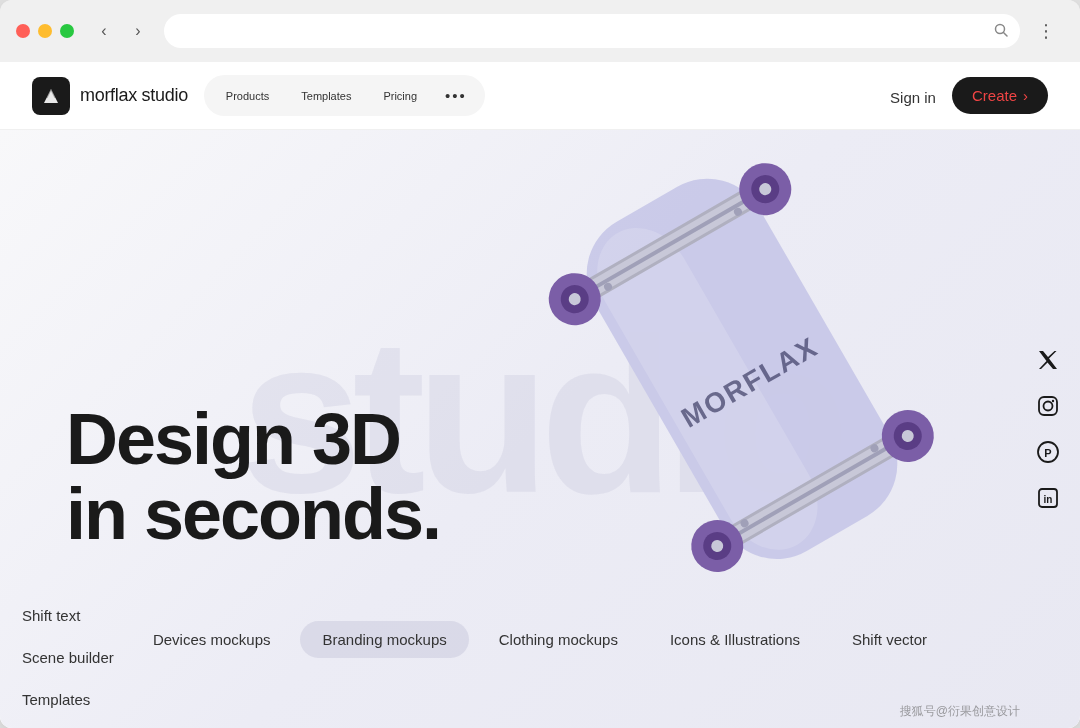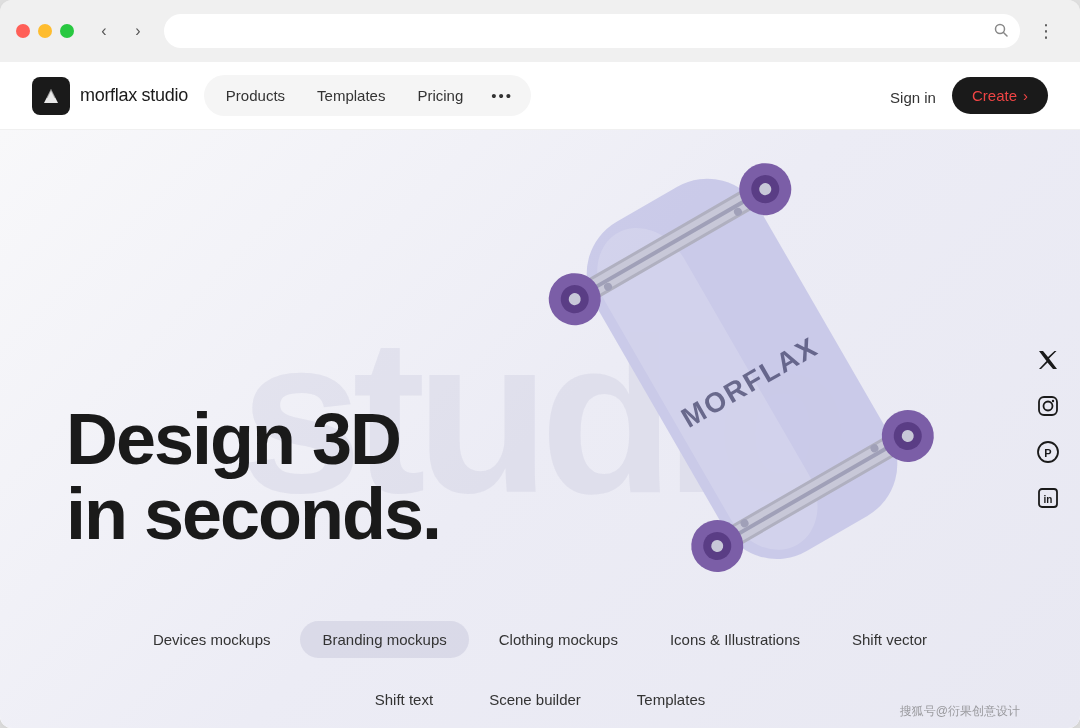"Products" .nav-link { font-size: 15px -> 11px }
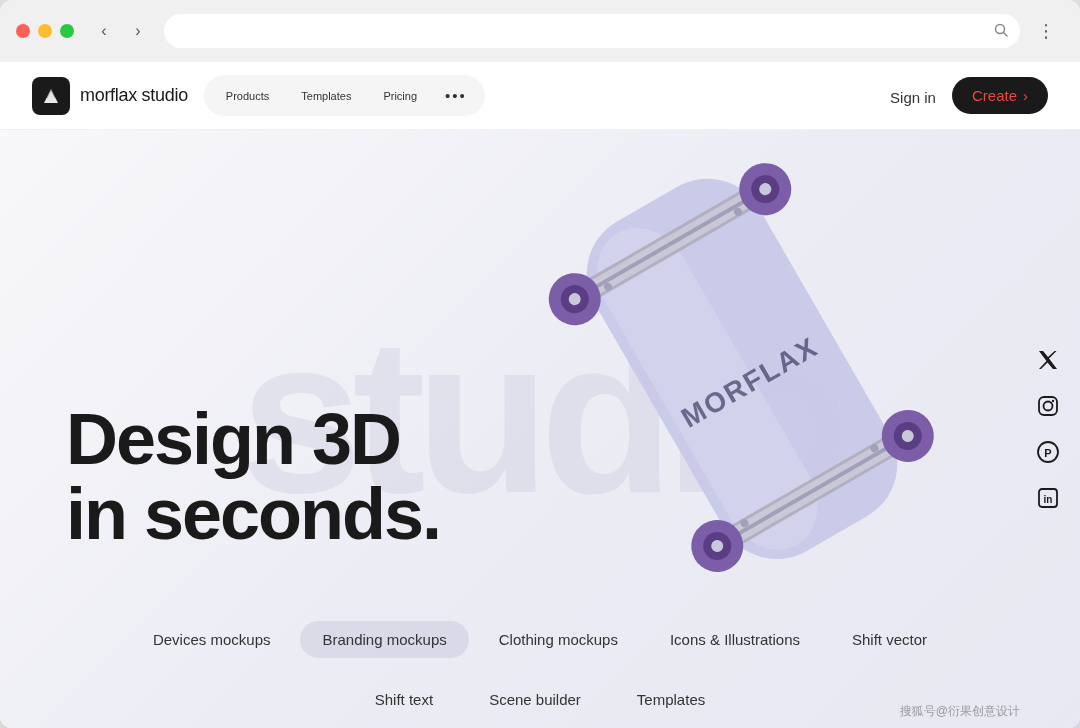"Shift text" .categories-row2 { flex-direction: none -> column; gap: 12px -> 5px }
